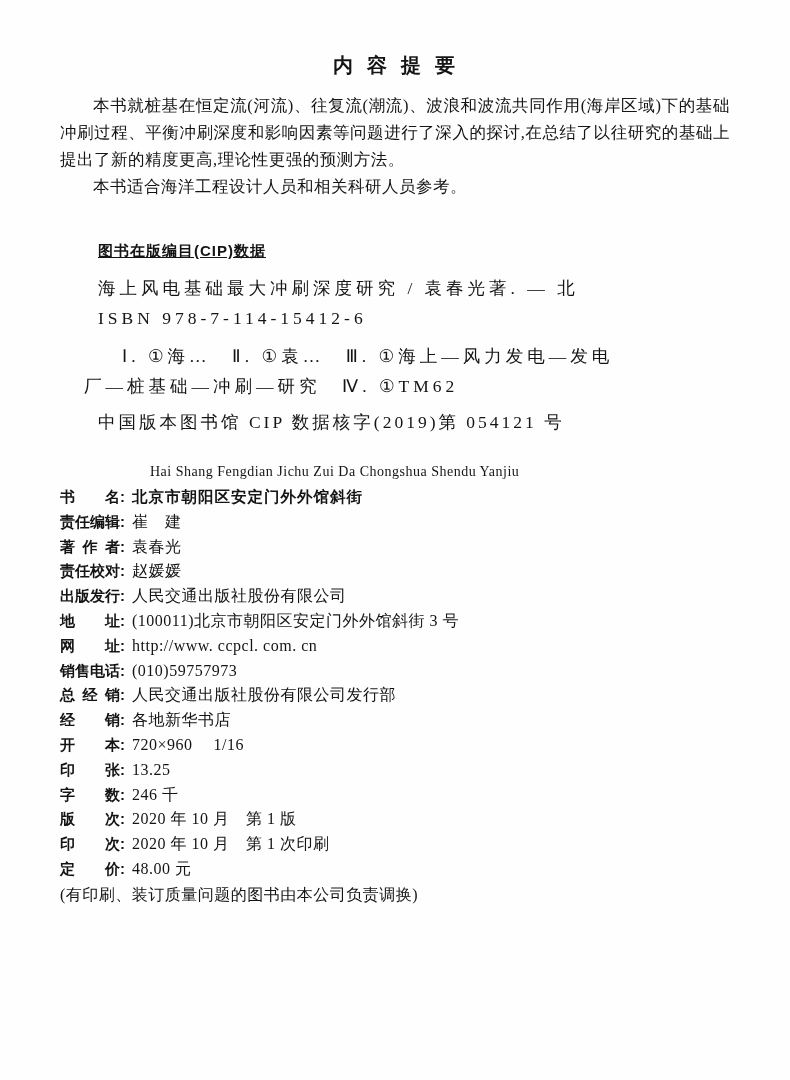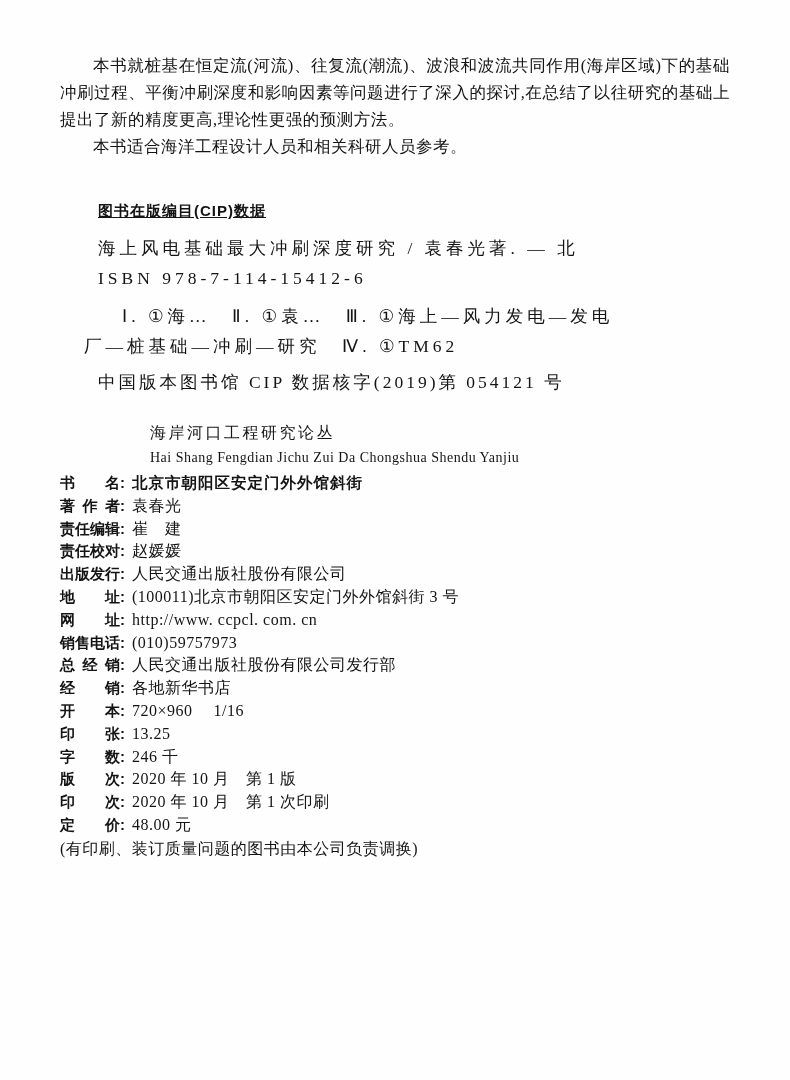"内 容 提 要" div.summary-title { html: none -> <div>内 容 提 要</div> }
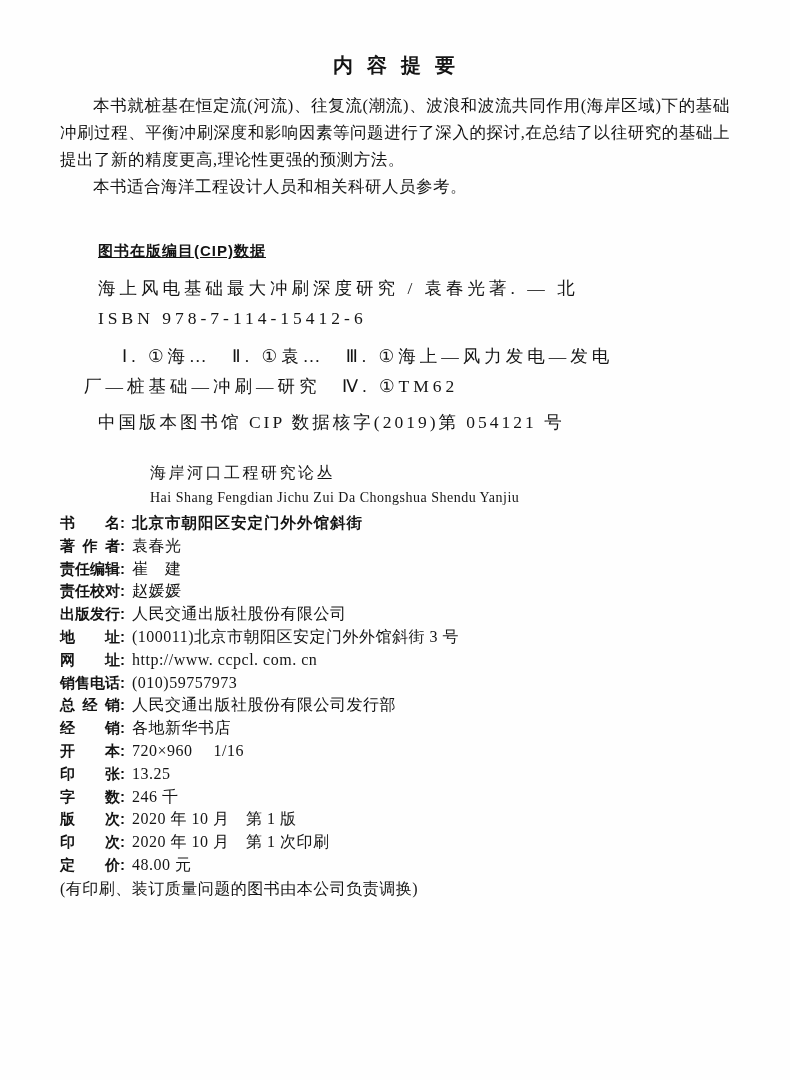"海岸河口工程研究论丛" div.series-title { html: <div>海岸河口工程研究论丛</div> -> none }
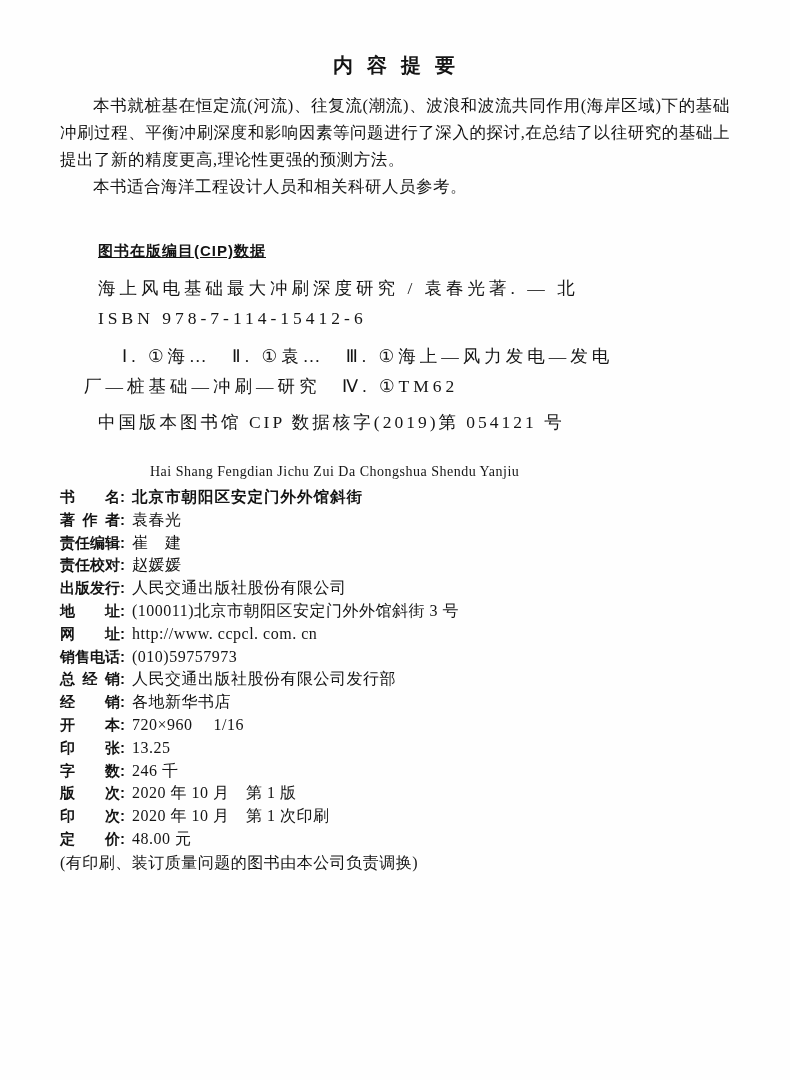"书 名" .lab { font-family: Liberation Serif, serif -> Liberation Mono, monospace }
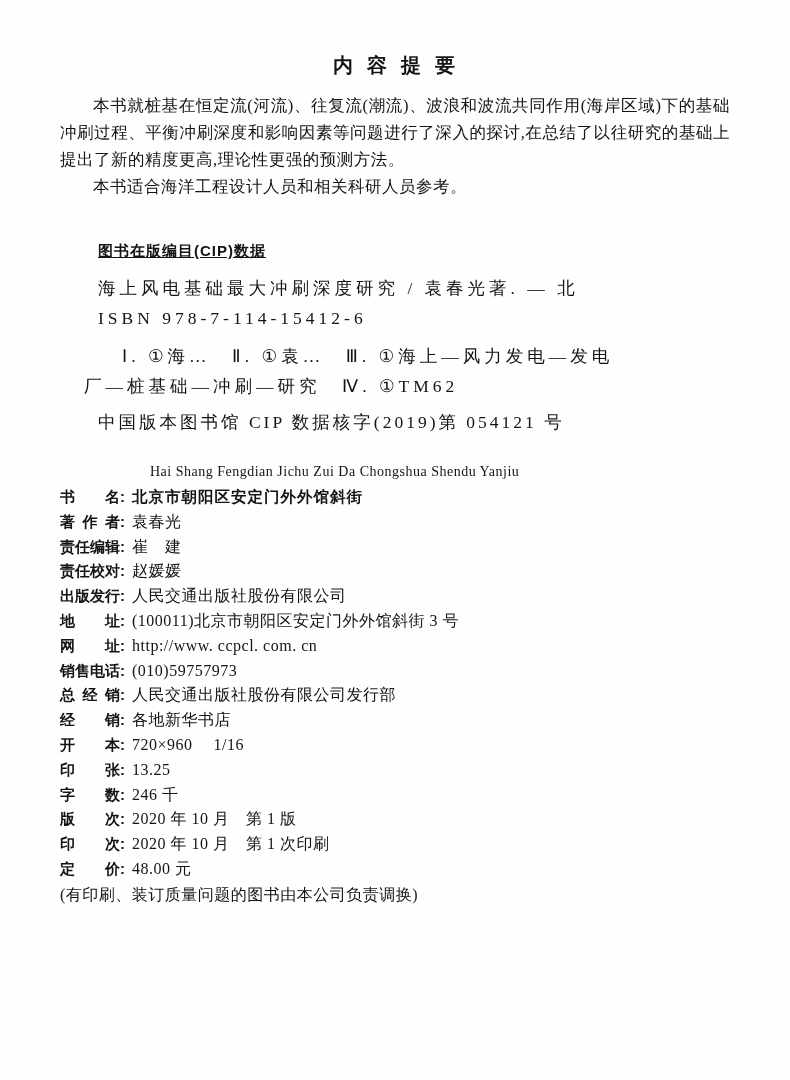"著 作 者: 袁春光" div.row { order: before "责任编辑: 崔 建" -> after "责任编辑: 崔 建" }
